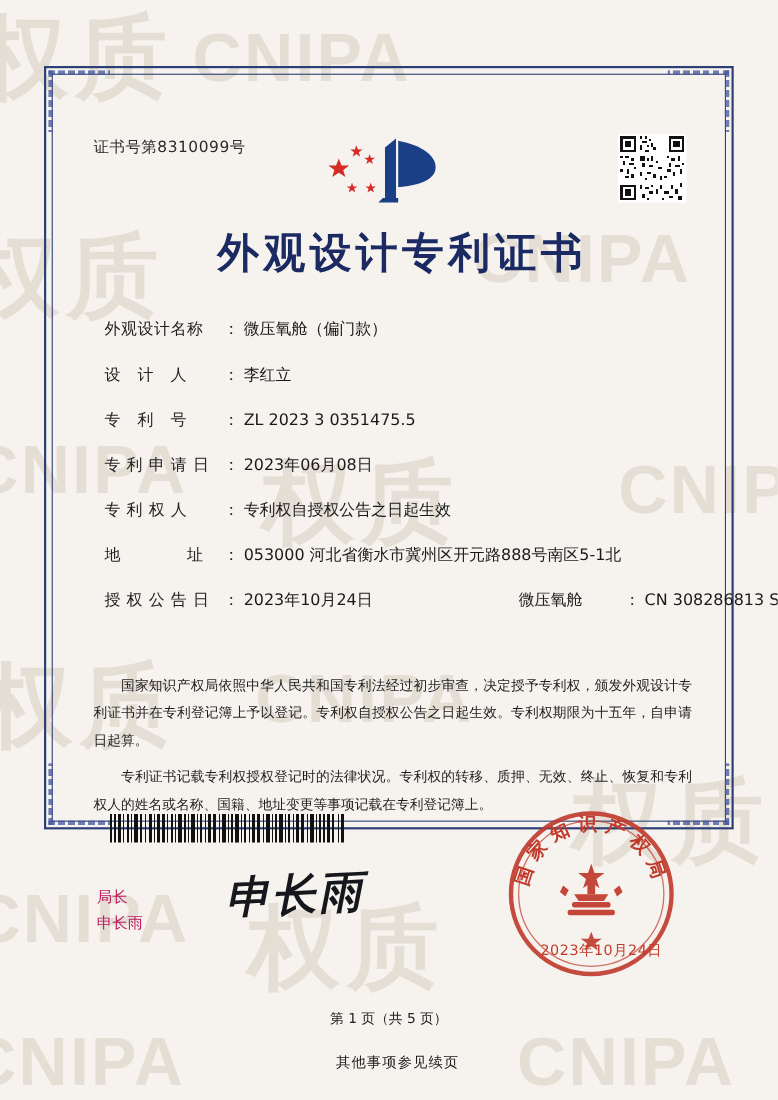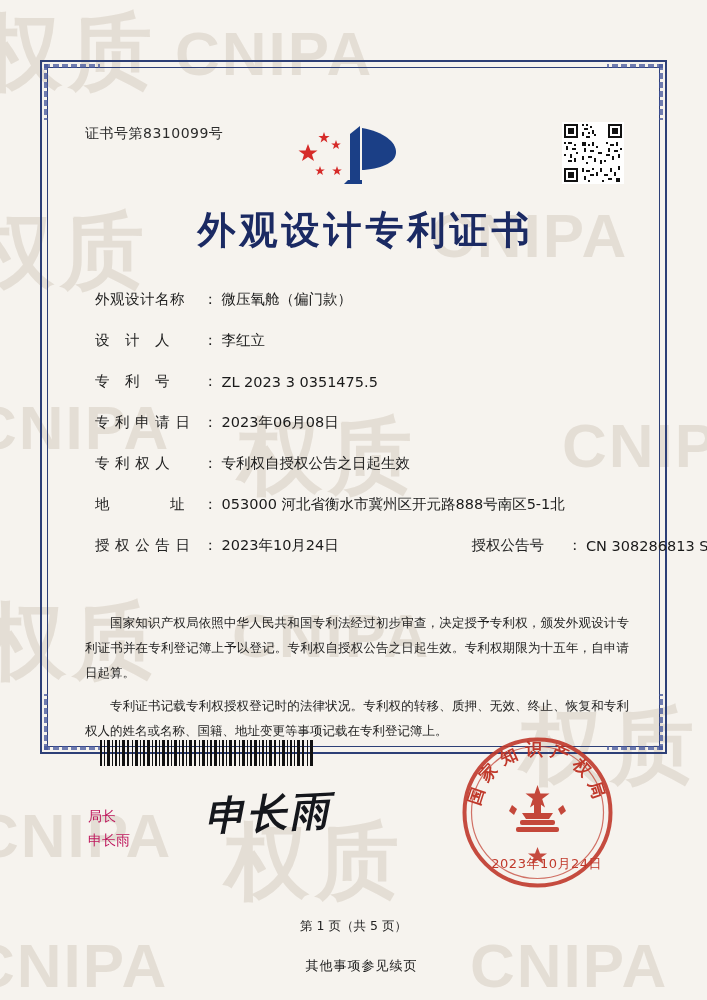"授权公告号" span.lbl2 { text: 授权公告号 -> 微压氧舱 }
